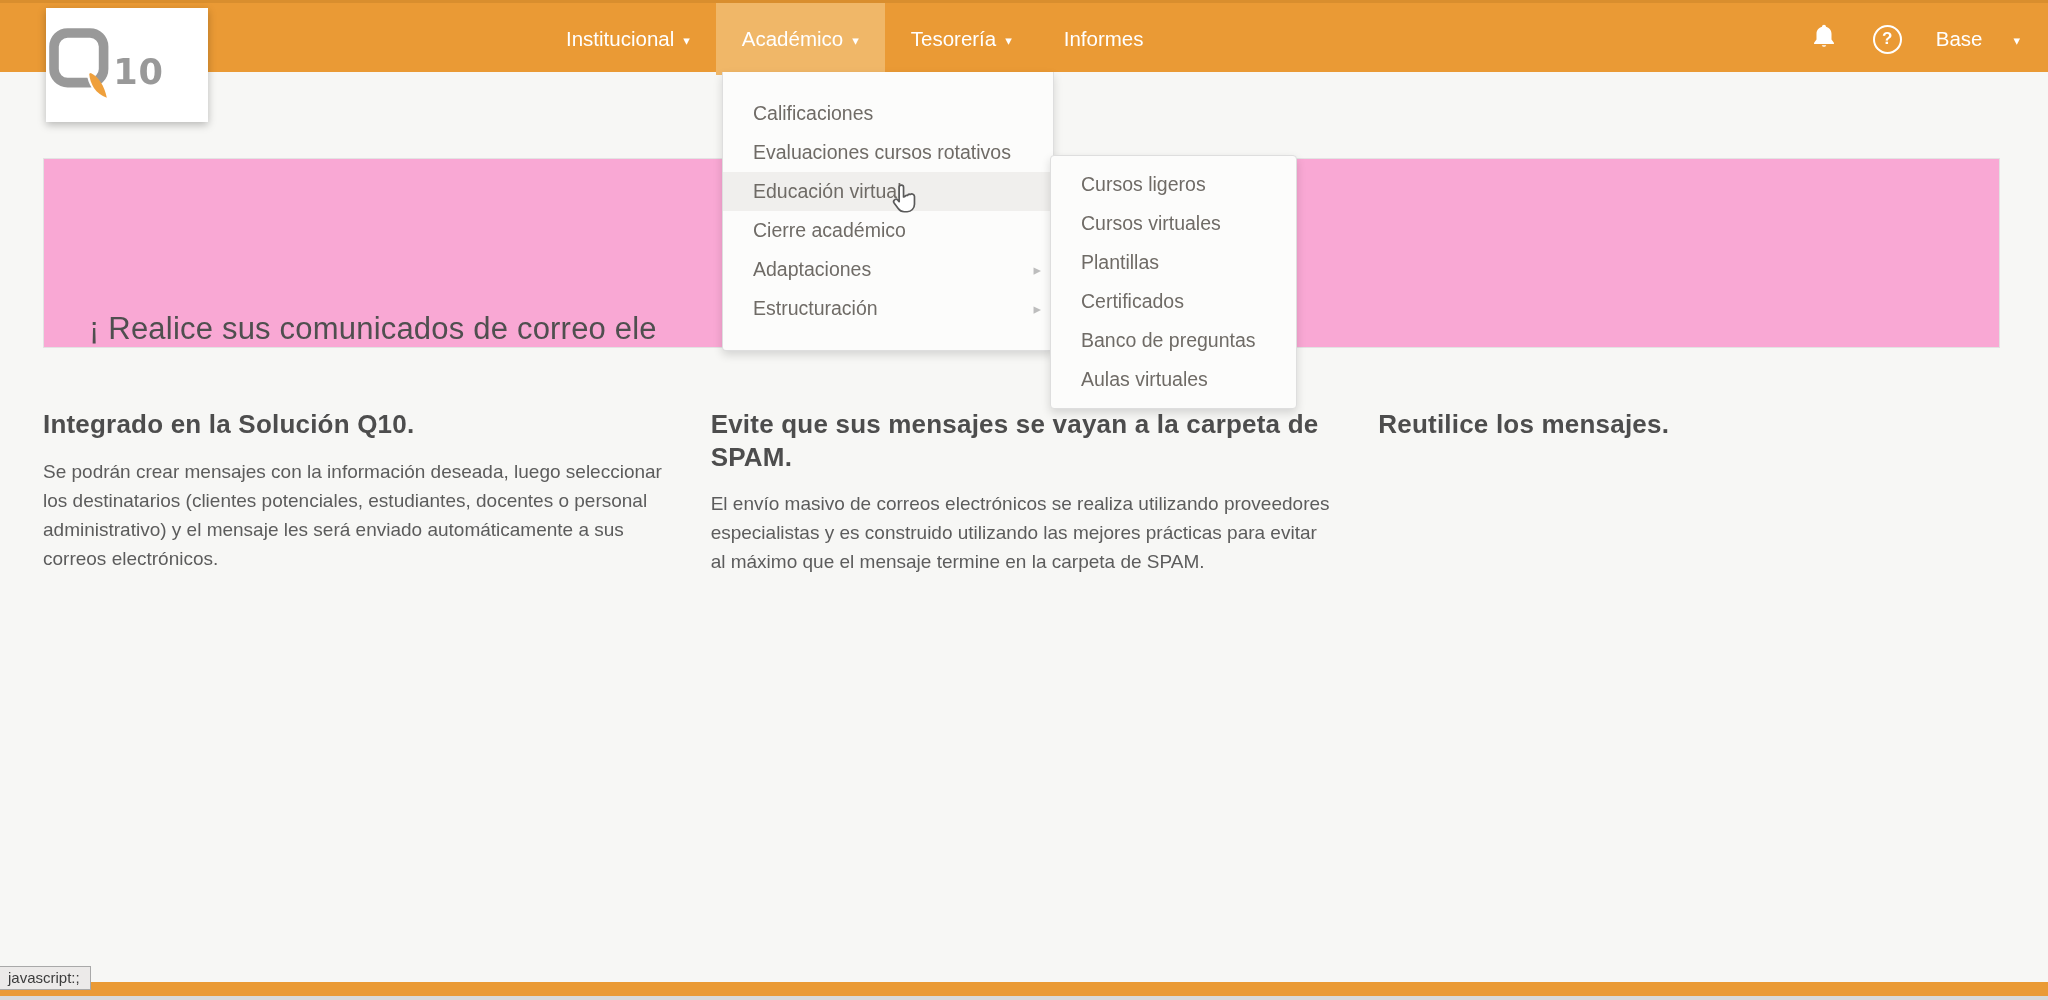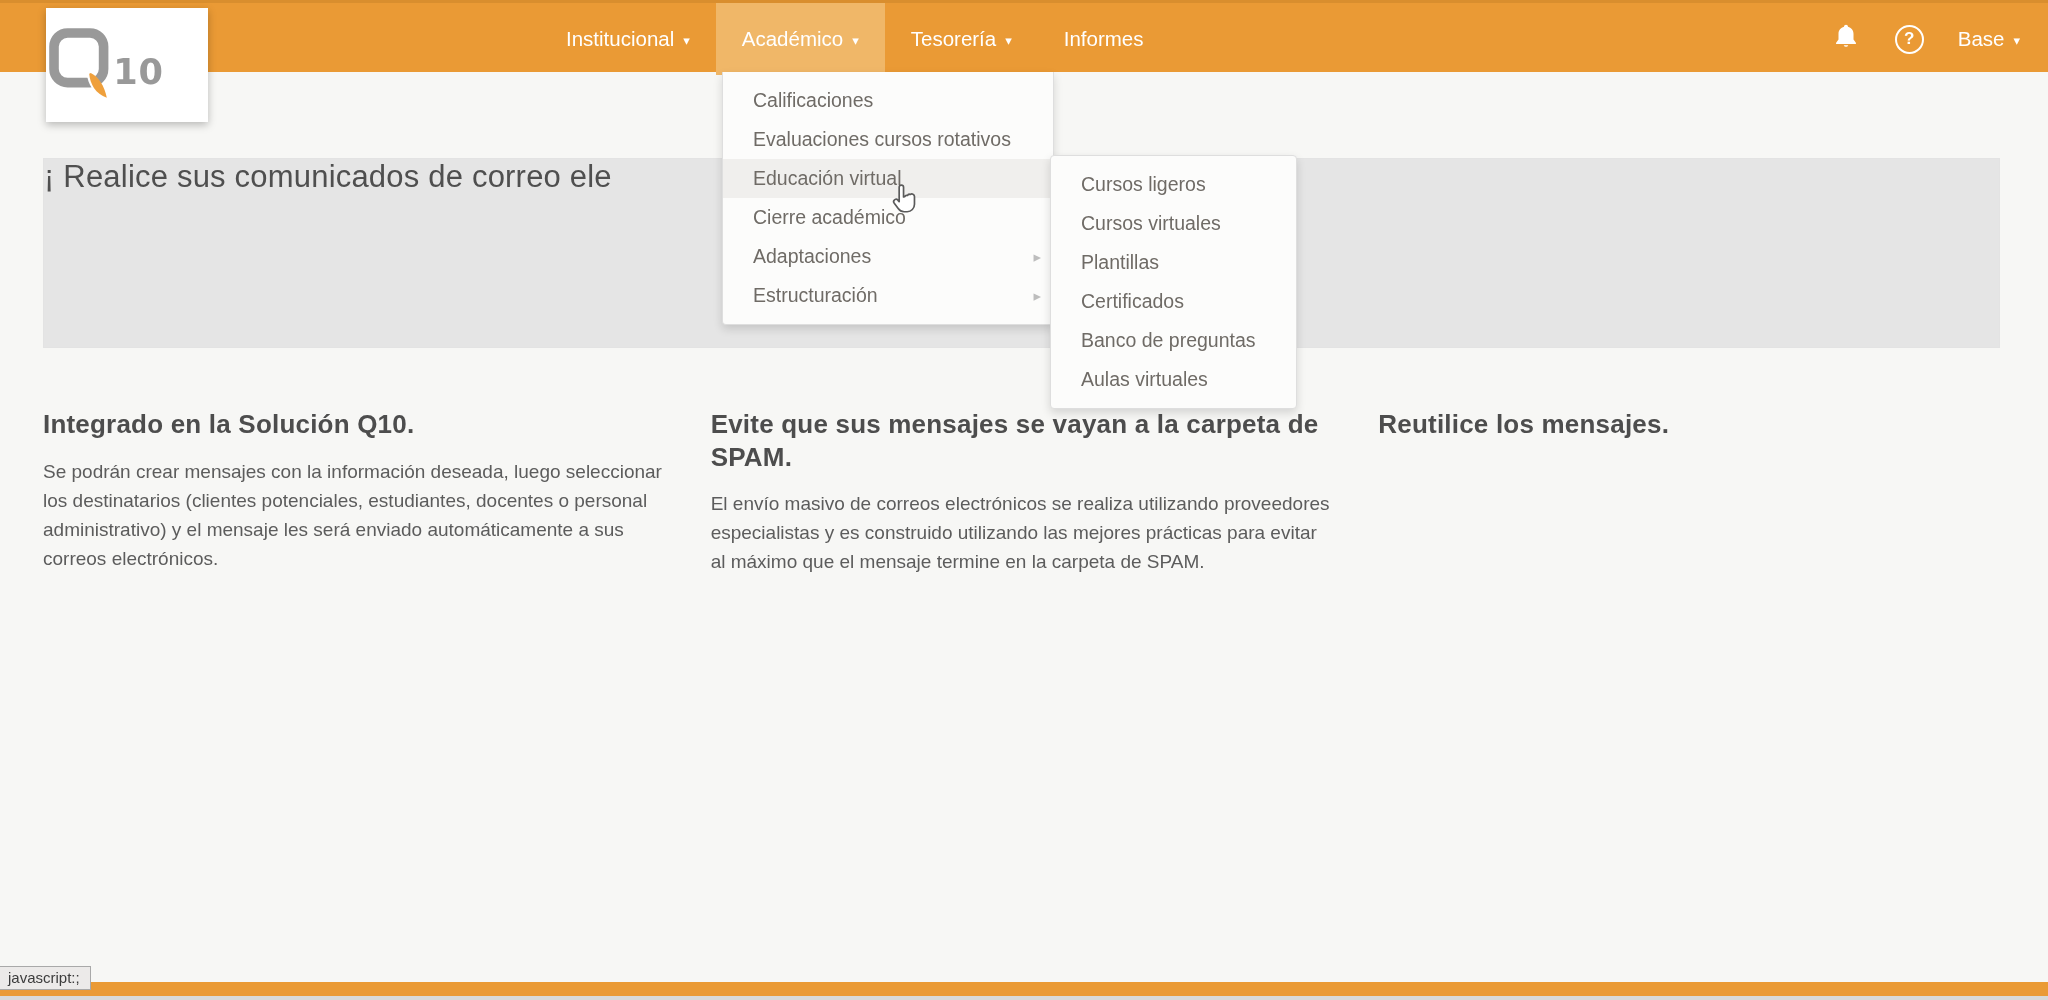"Base" .account { gap: none -> 22px }
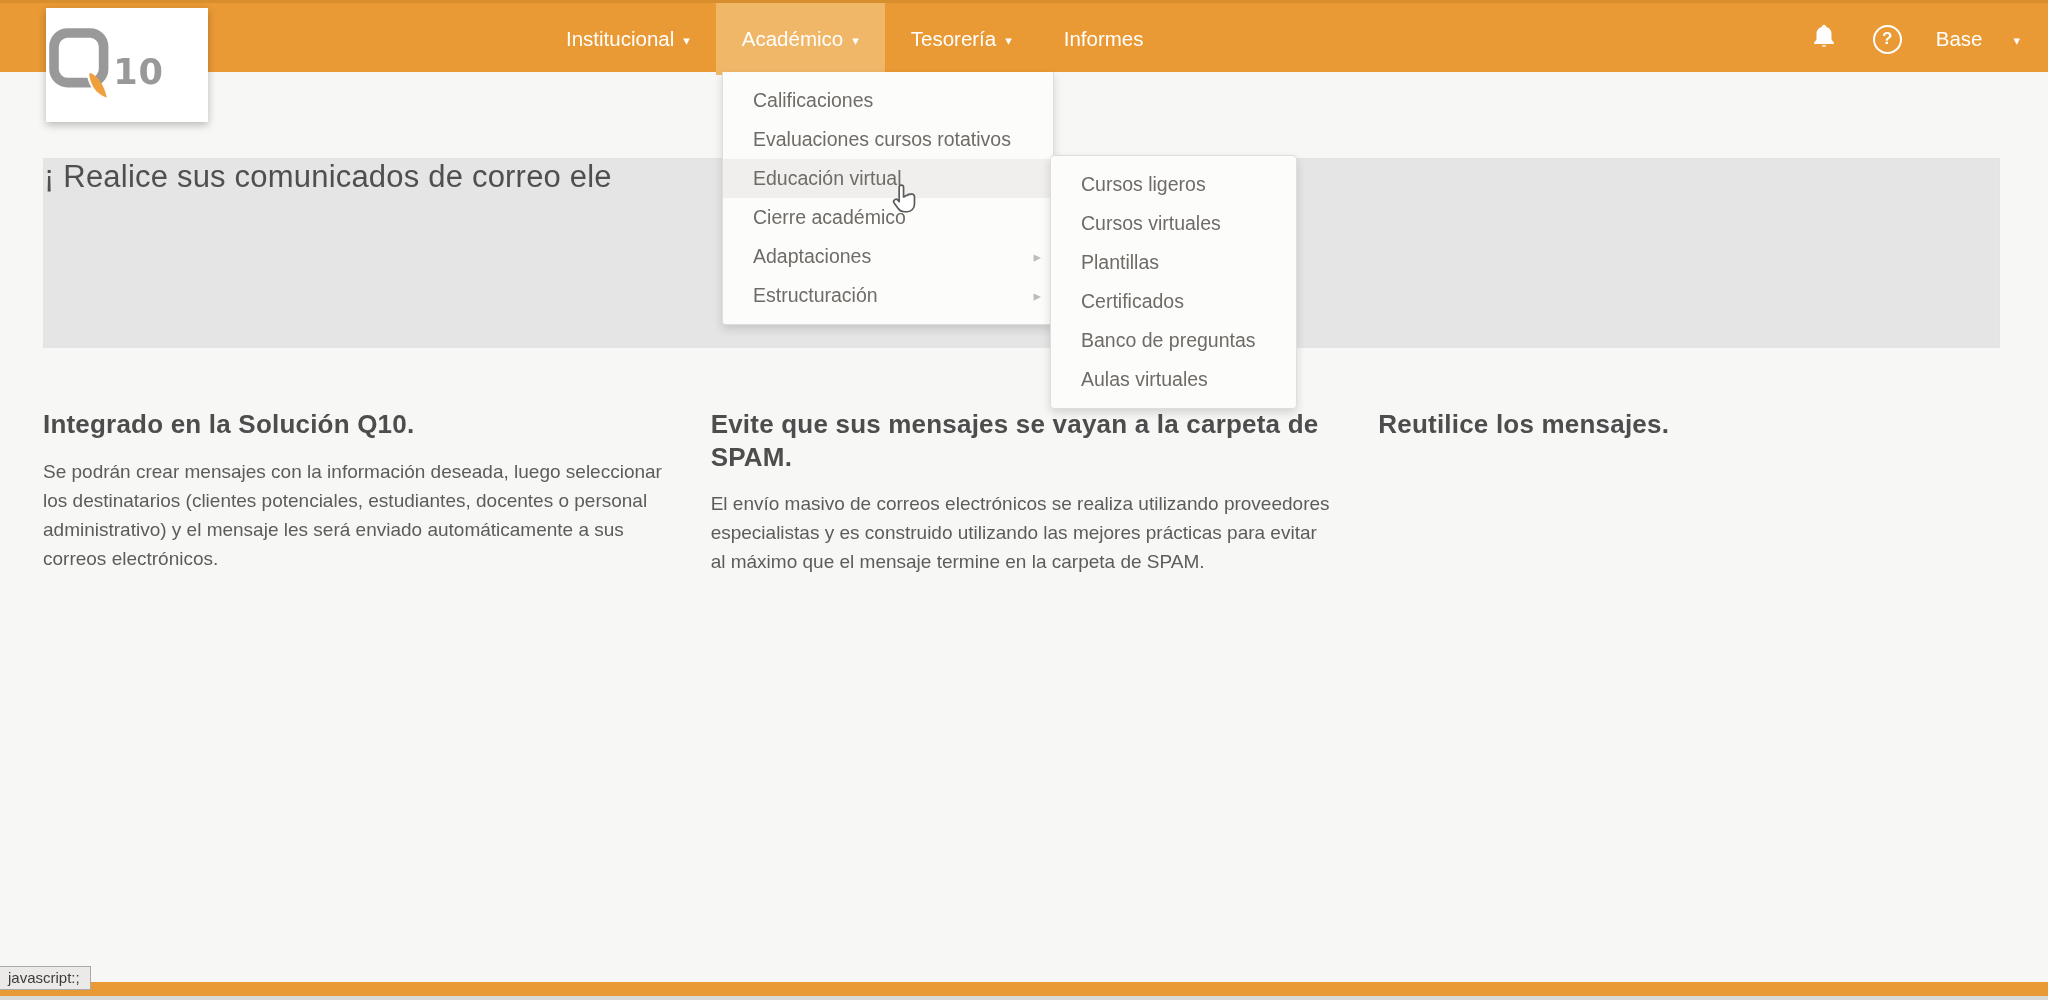"Calificaciones" .dropdown { padding: 9px 0 -> 22px 0 }
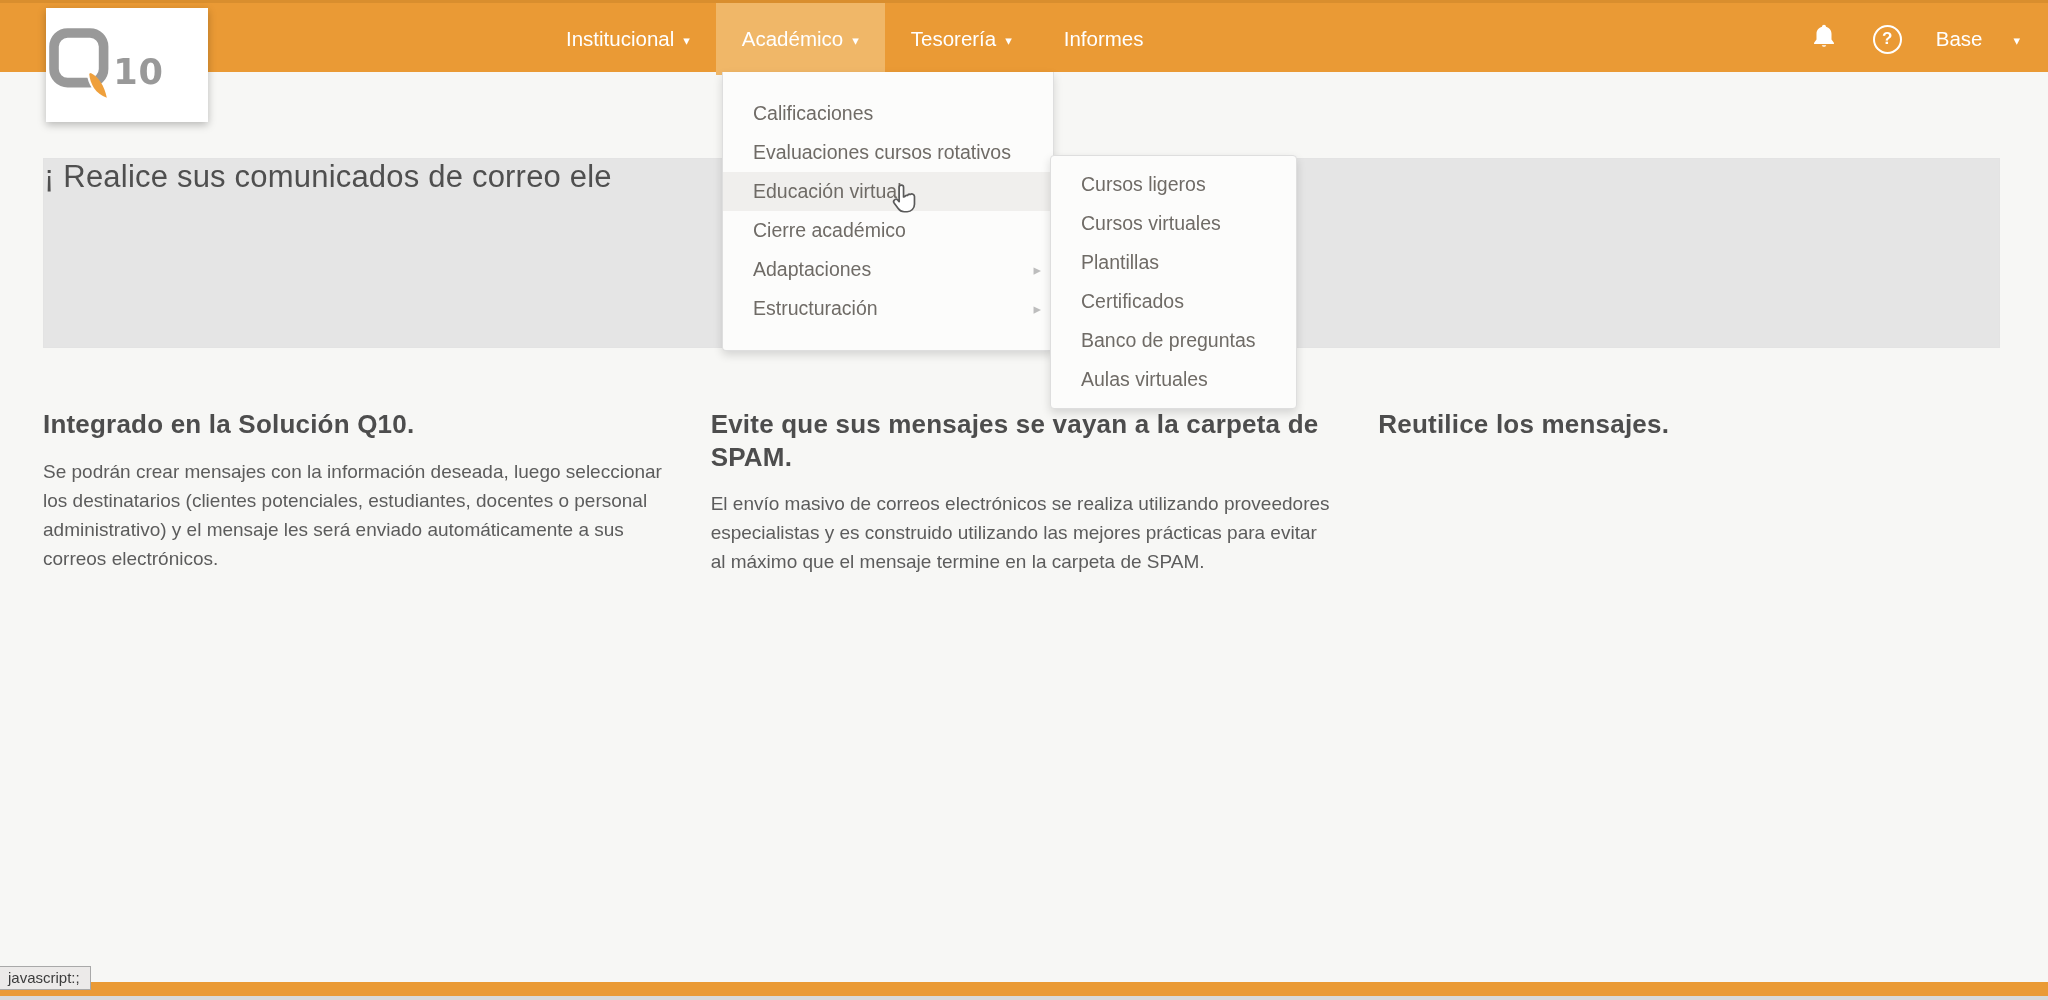"¡ Realice sus comunicados de" .banner { align-items: flex-start -> flex-end; background: #e5e5e5 -> #f9a8d4; padding-left: none -> 45px }
